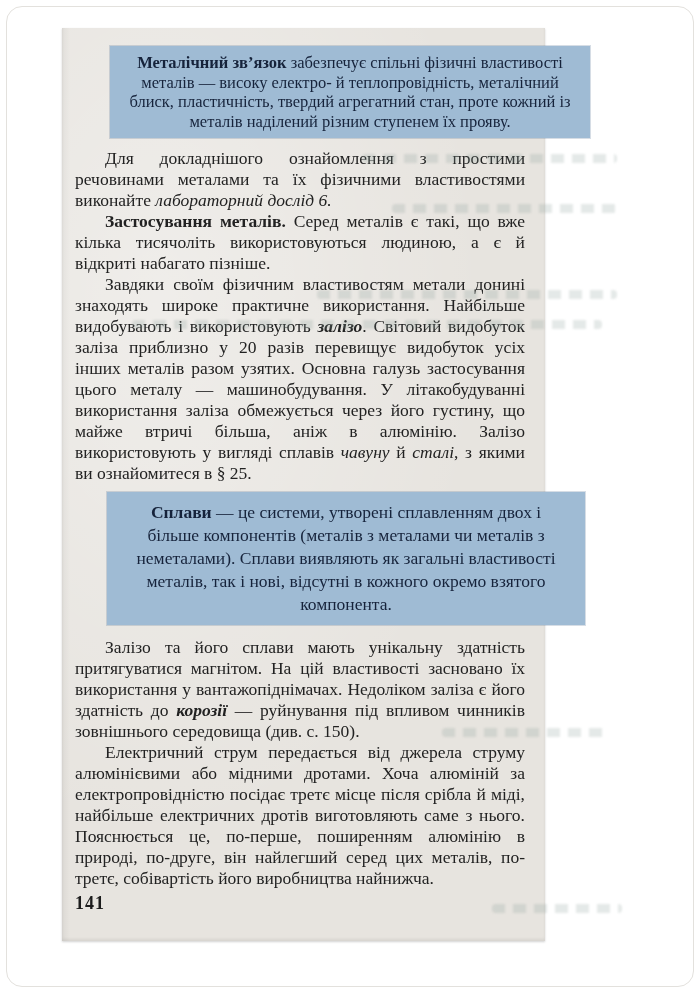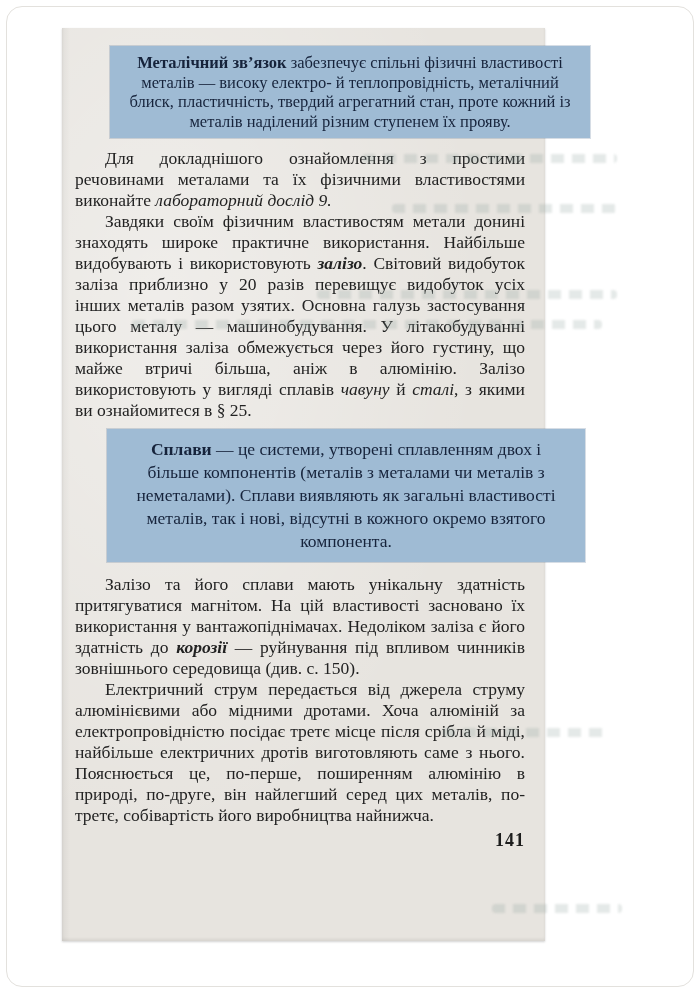"лабораторний дослід 9." span.i { text: 9 -> 6 }
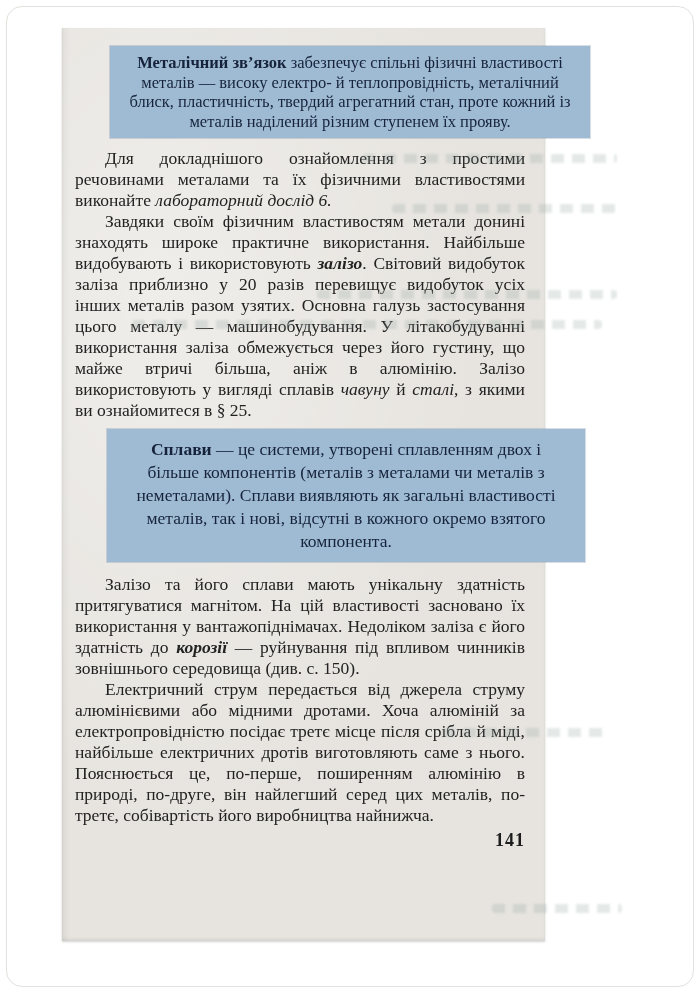"Застосування металів. Серед металів є" p.para { html: none -> <p><span>Застосування металів.</span><span> Серед металів є такі, що вже кілька тисячоліть використовуються людиною, а є й відкриті набагато пізніше.</span></p> }
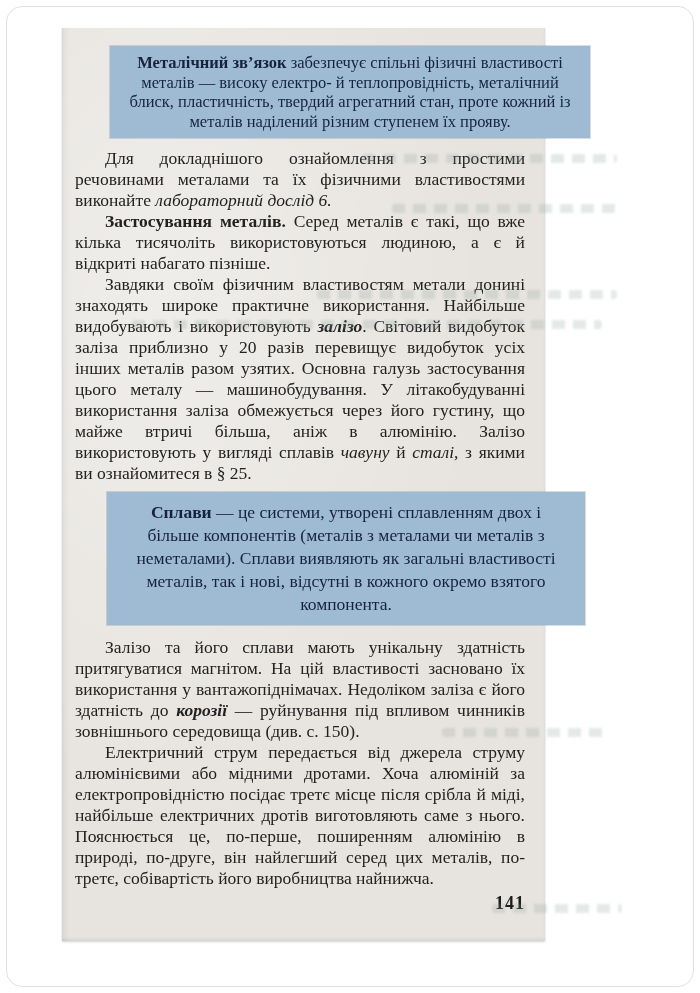"141" .page-number { text-align: right -> left }
